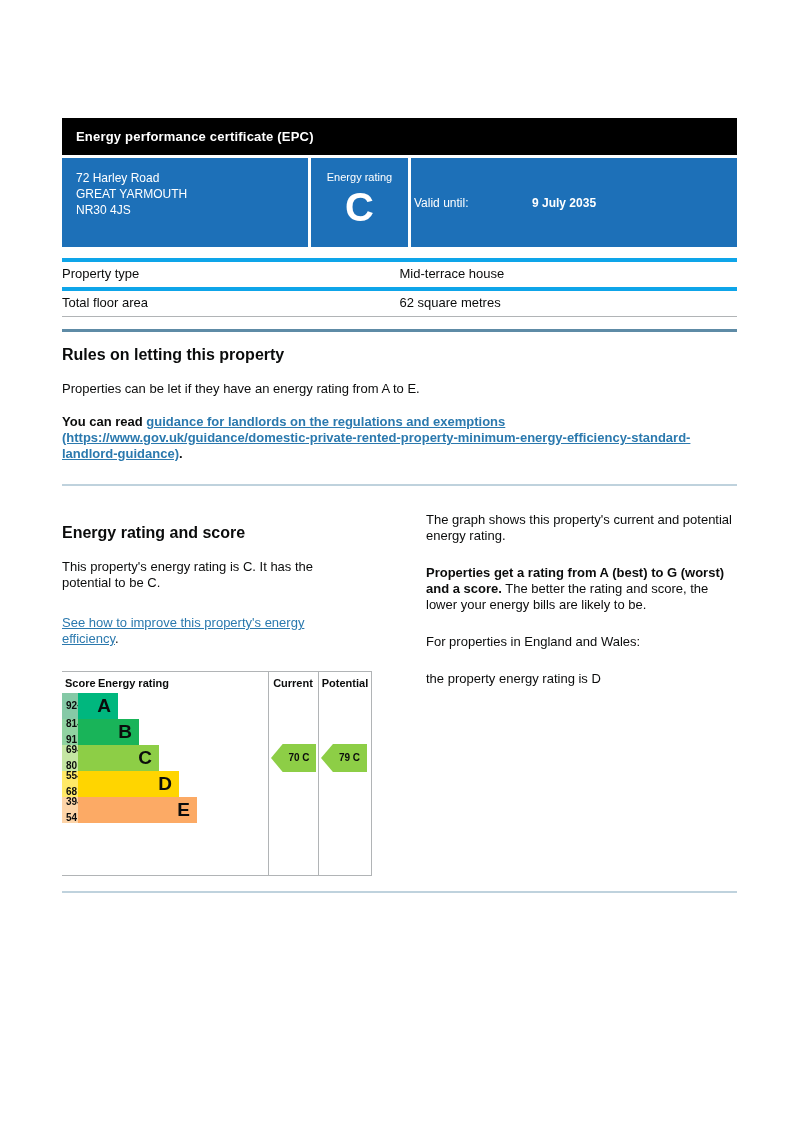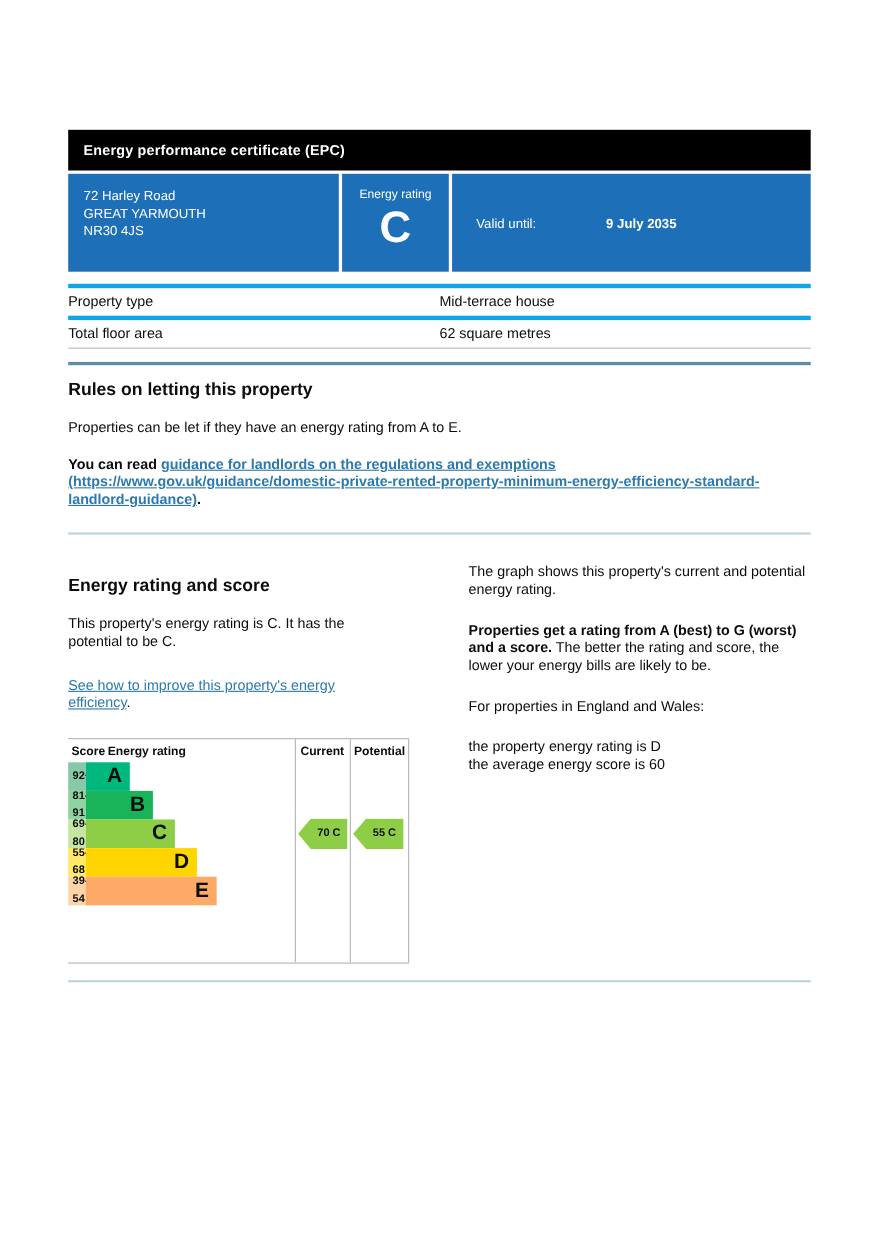"Valid until:" .cell-right .rrow { padding-left: 22px -> 3px }
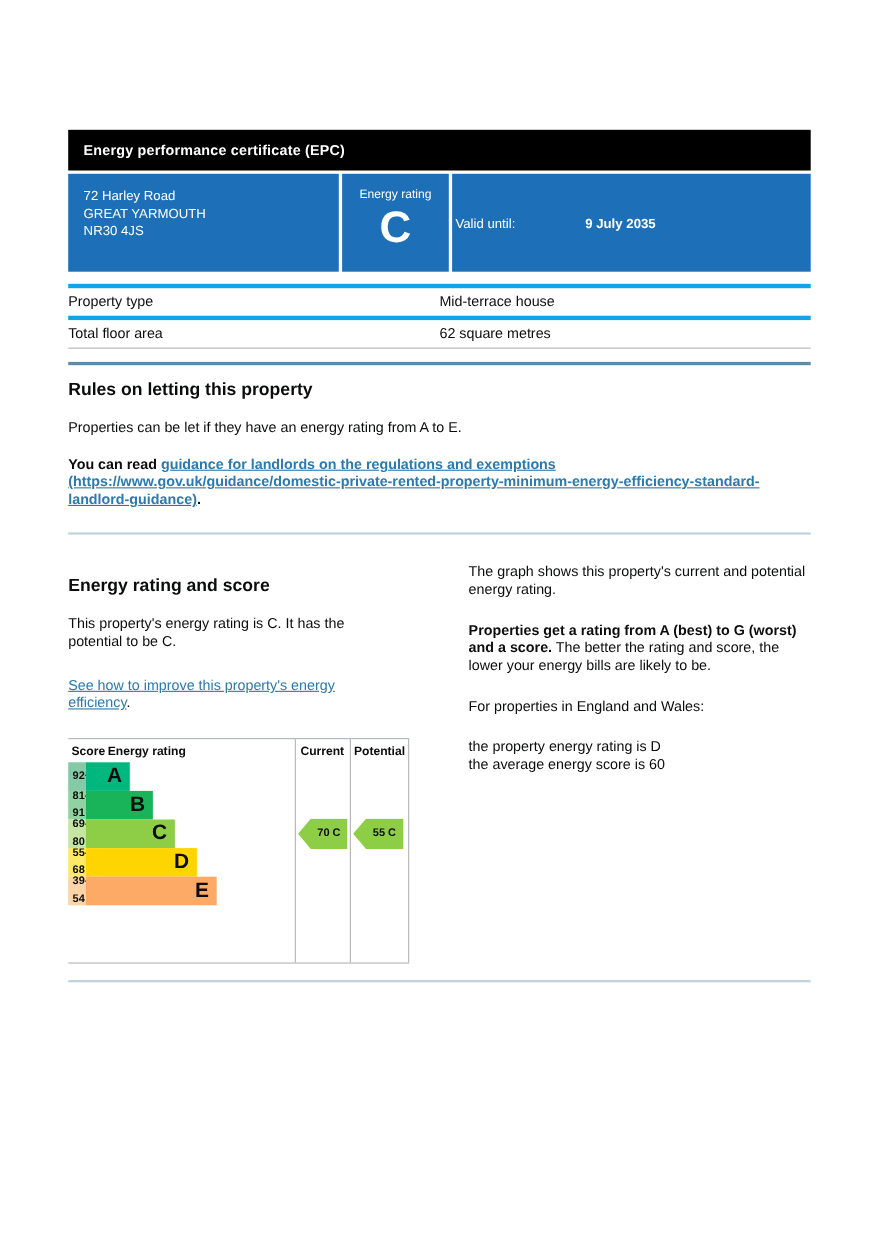"the average energy score is" div { html: <div>the average energy score is 60</div> -> none }
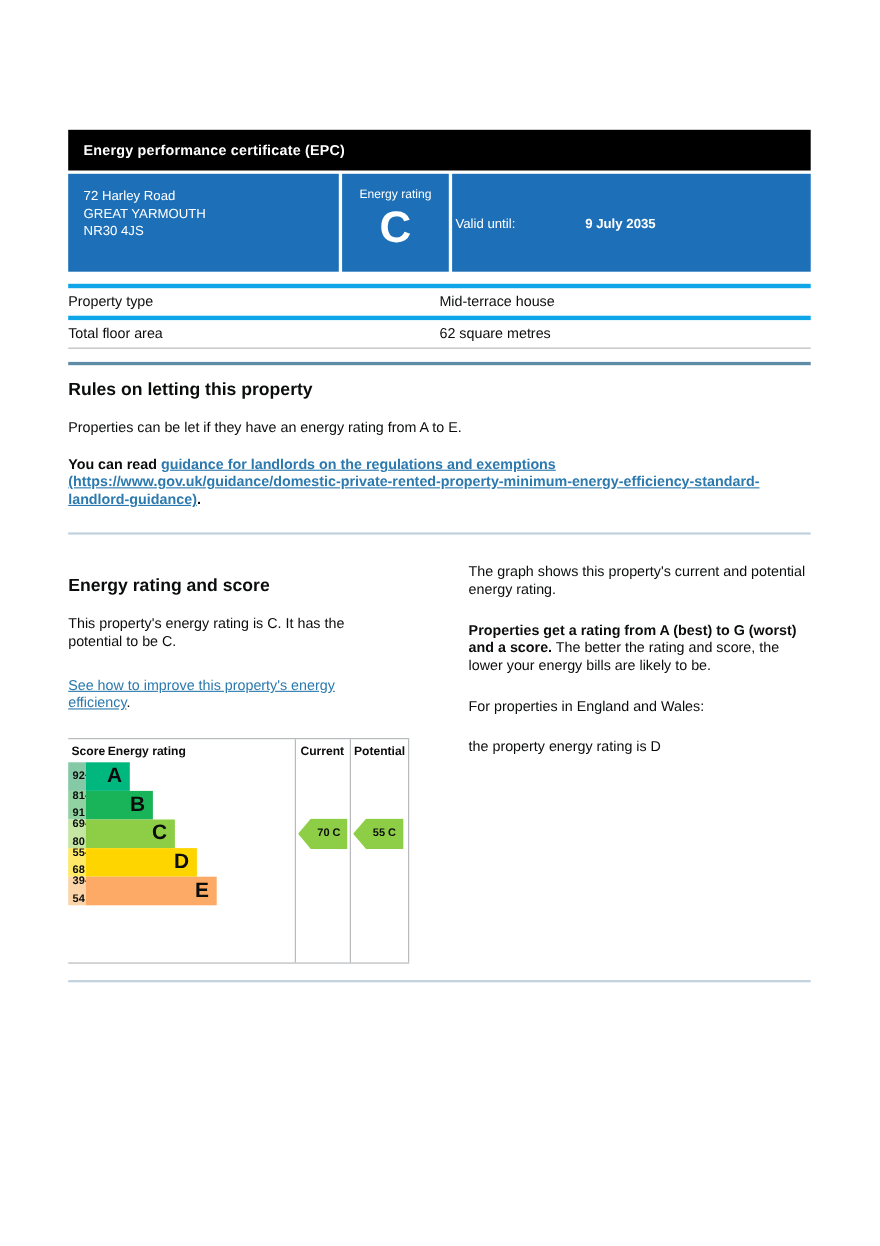"55 C" div.epc-arrow { text: 55 -> 79 }
